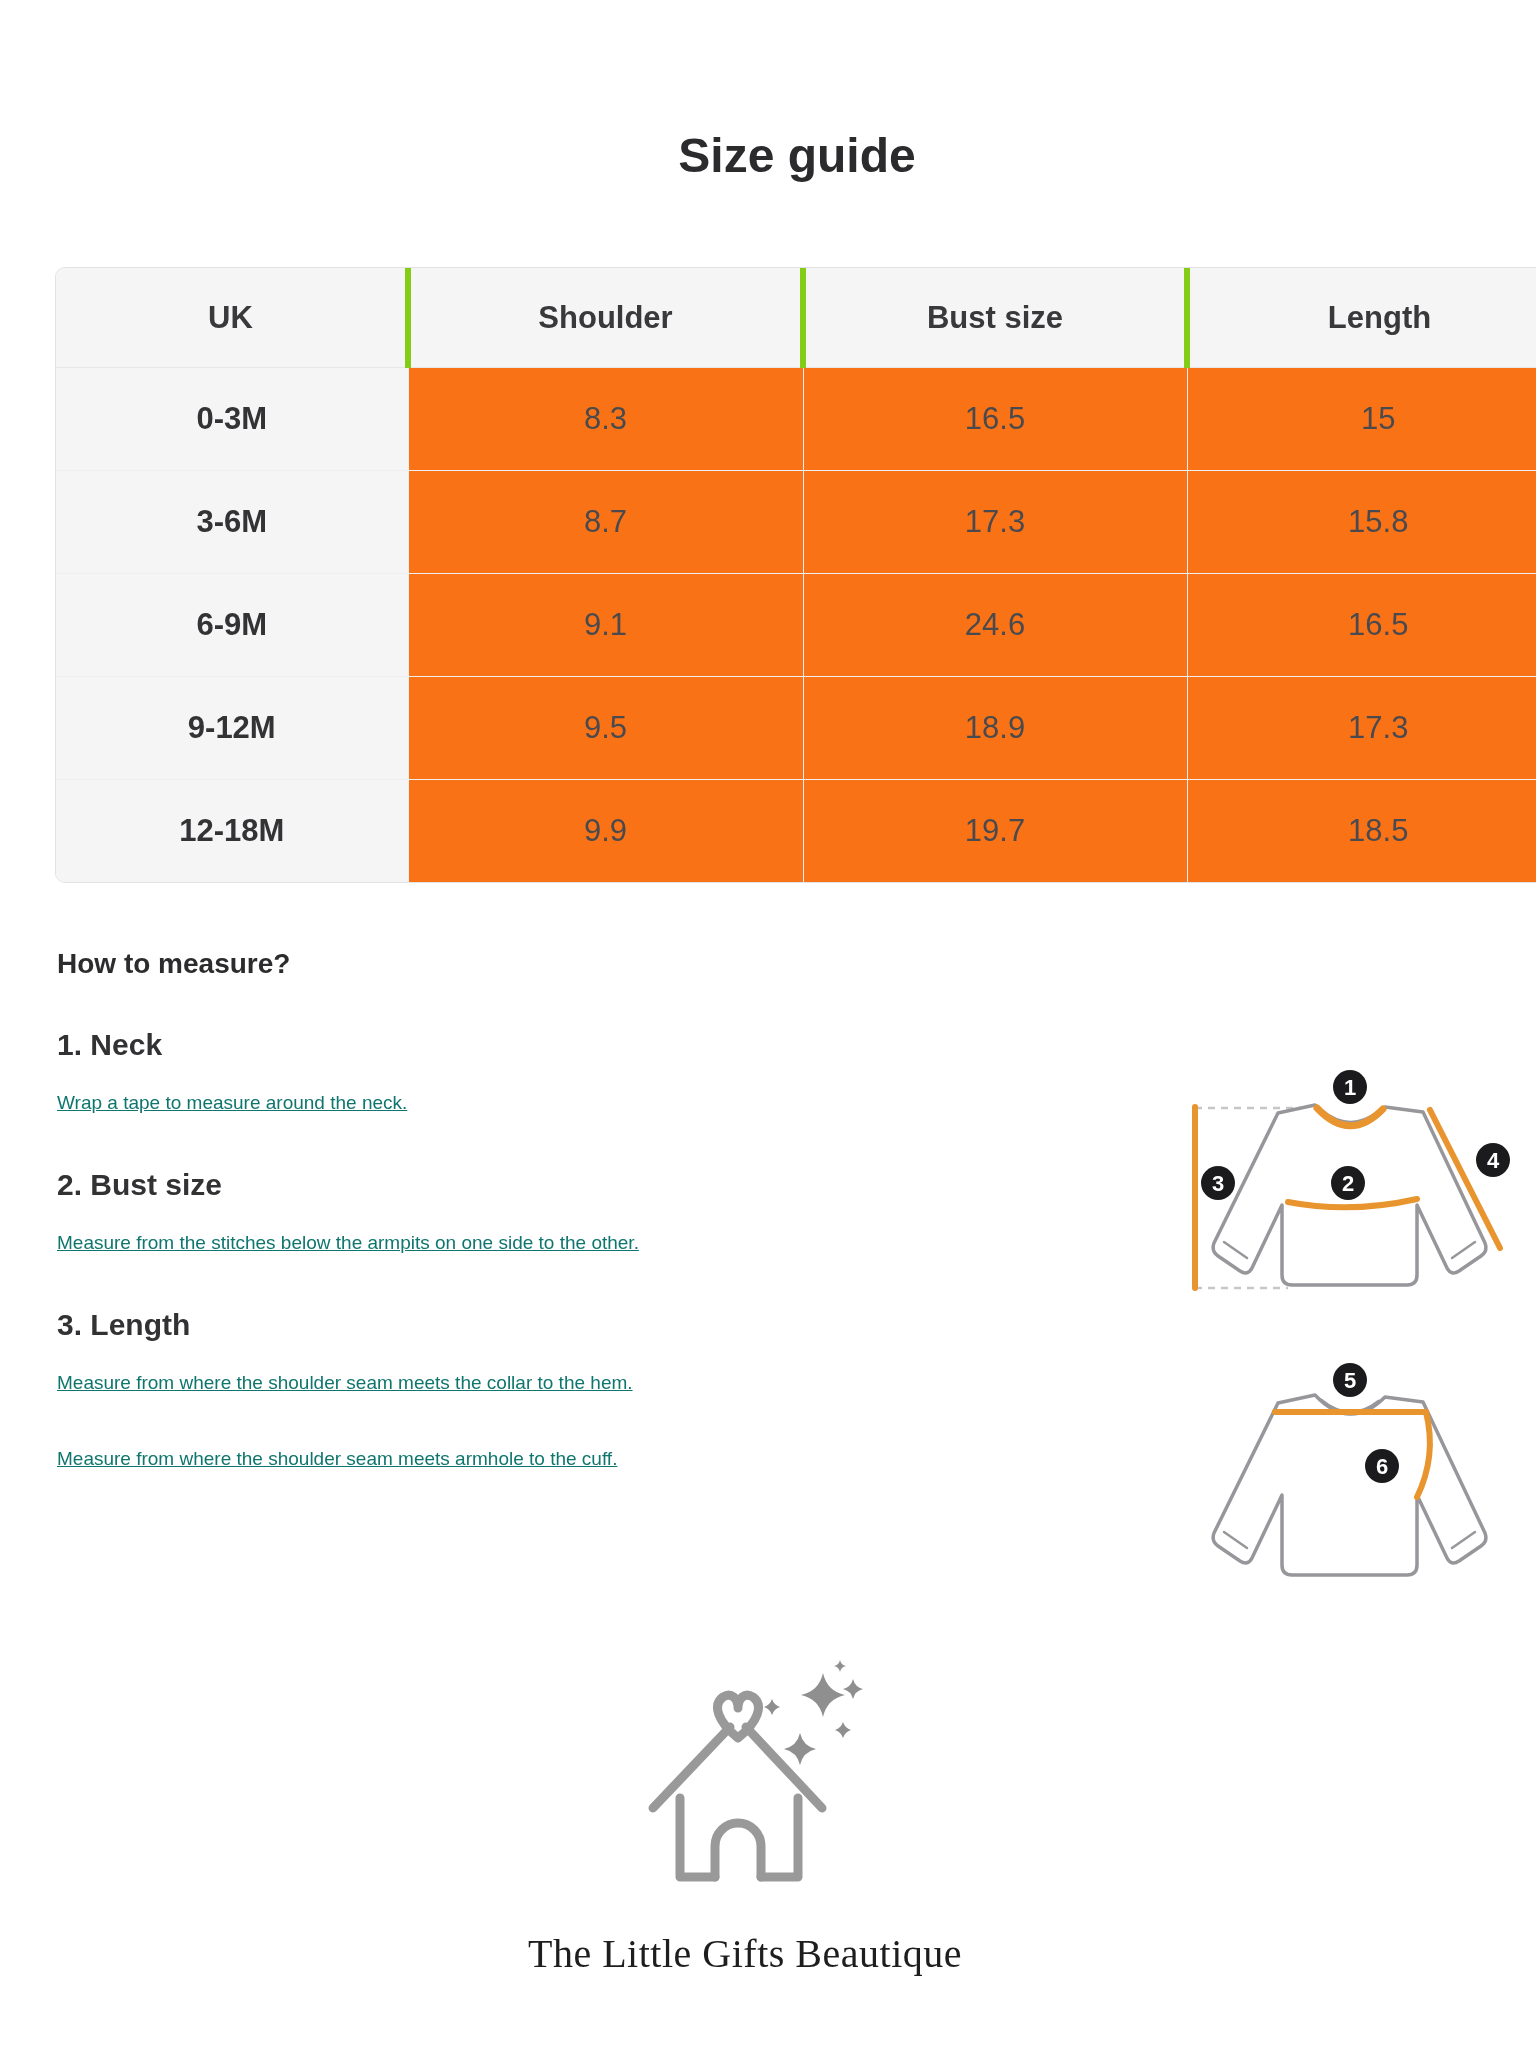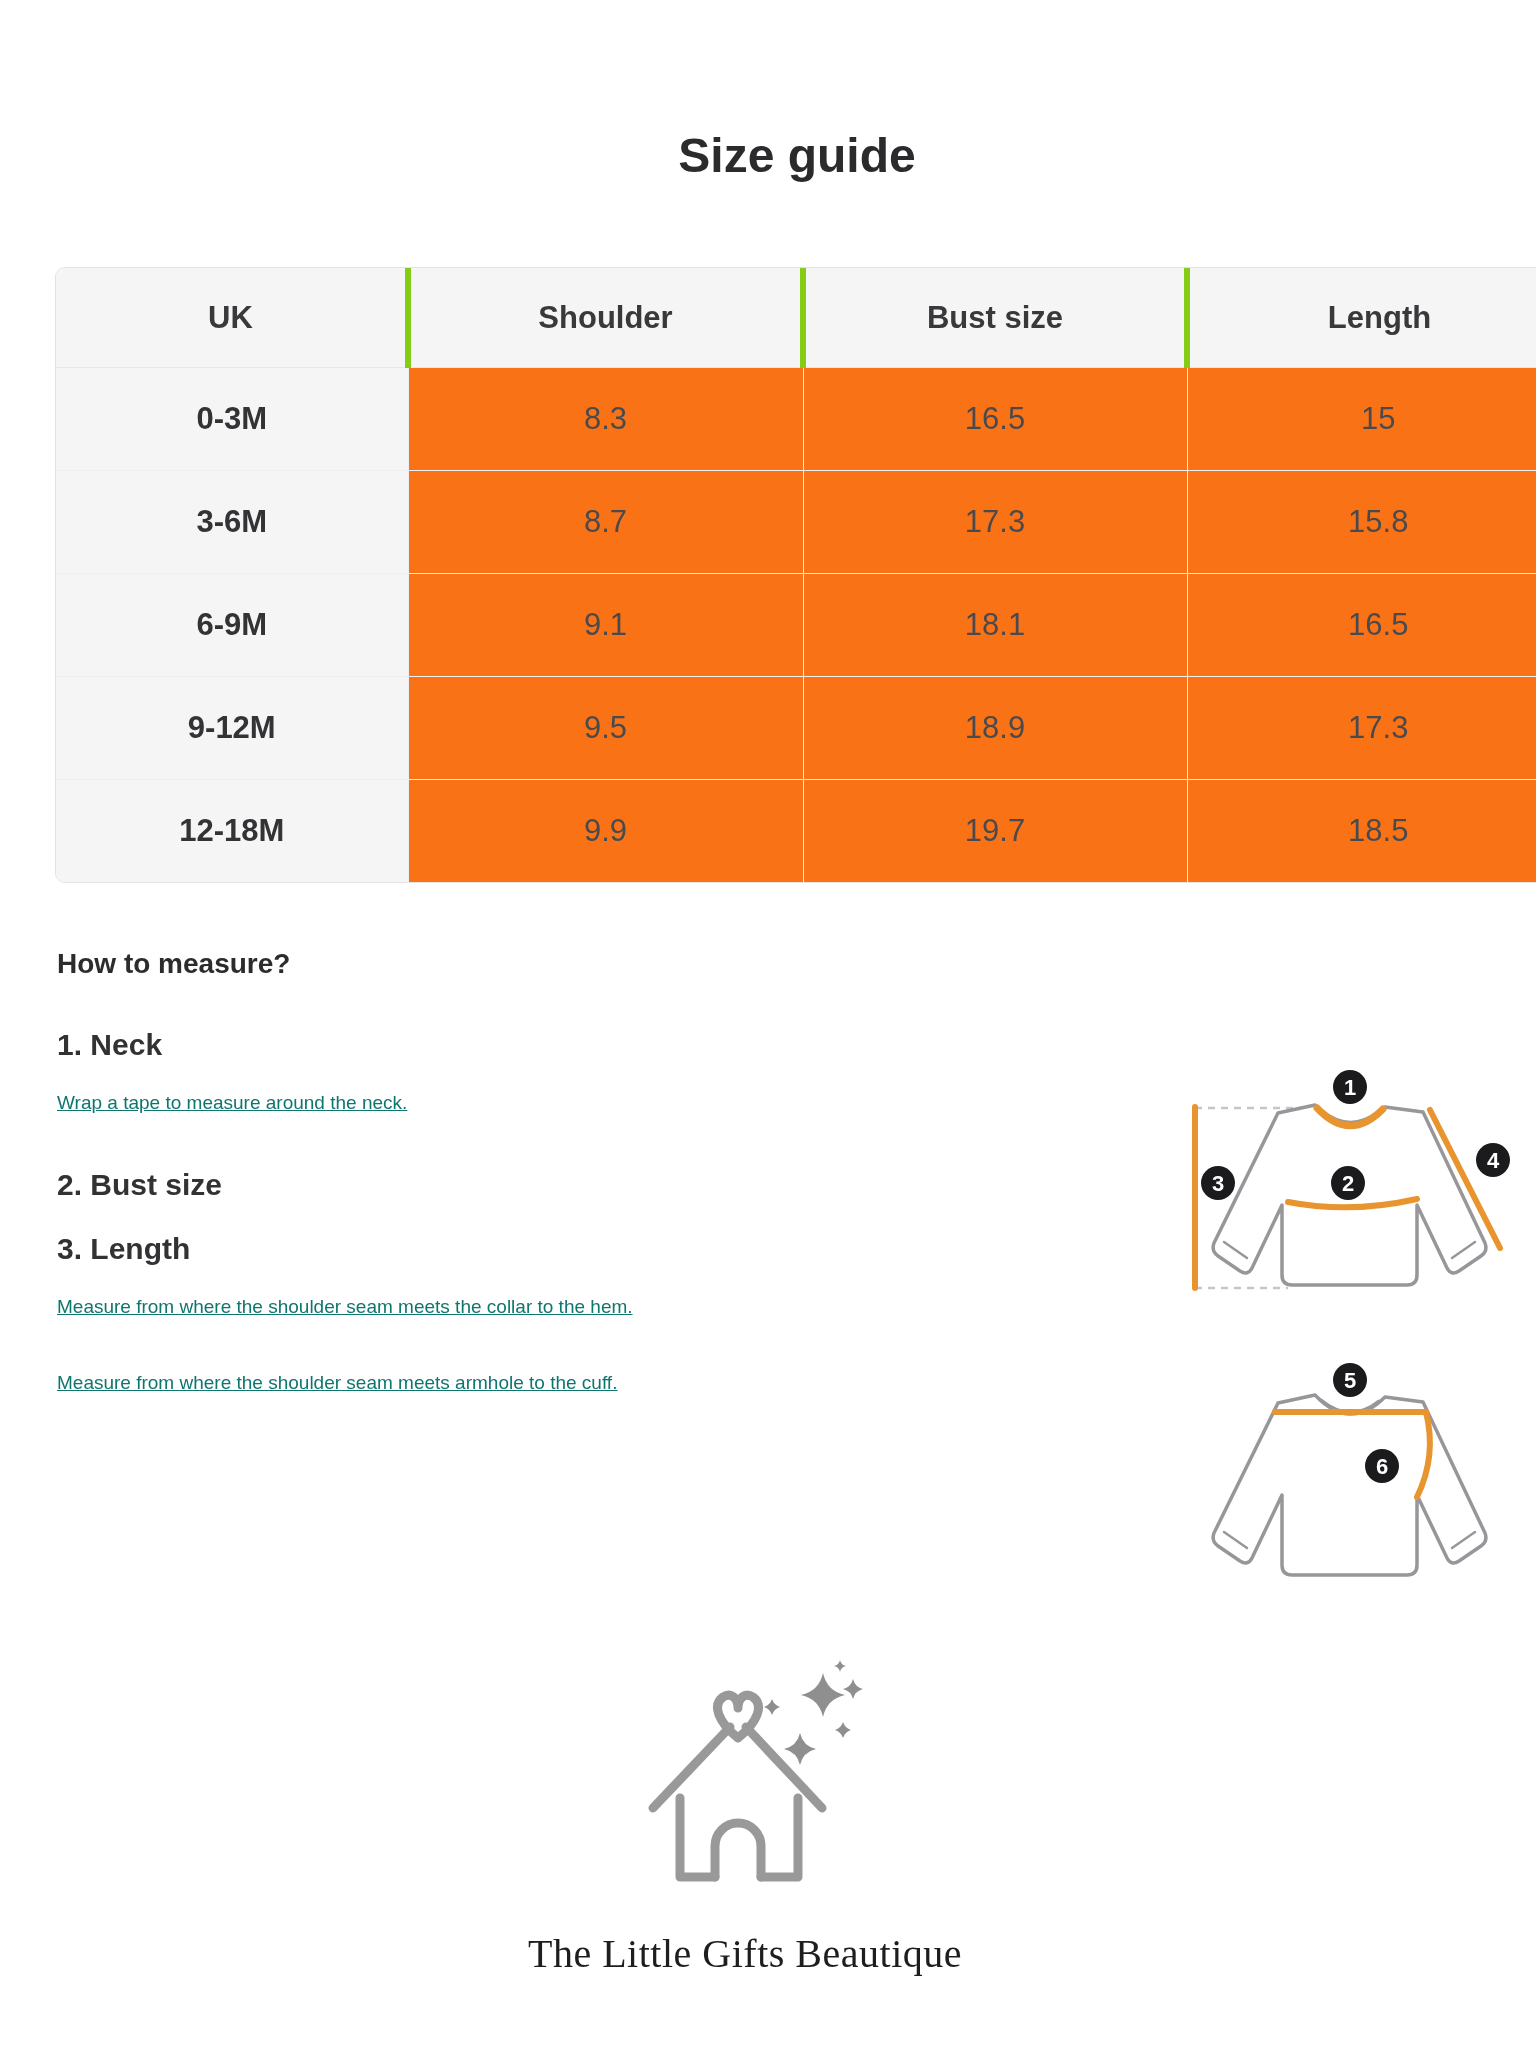"18.1" td { text: 18.1 -> 24.6 }
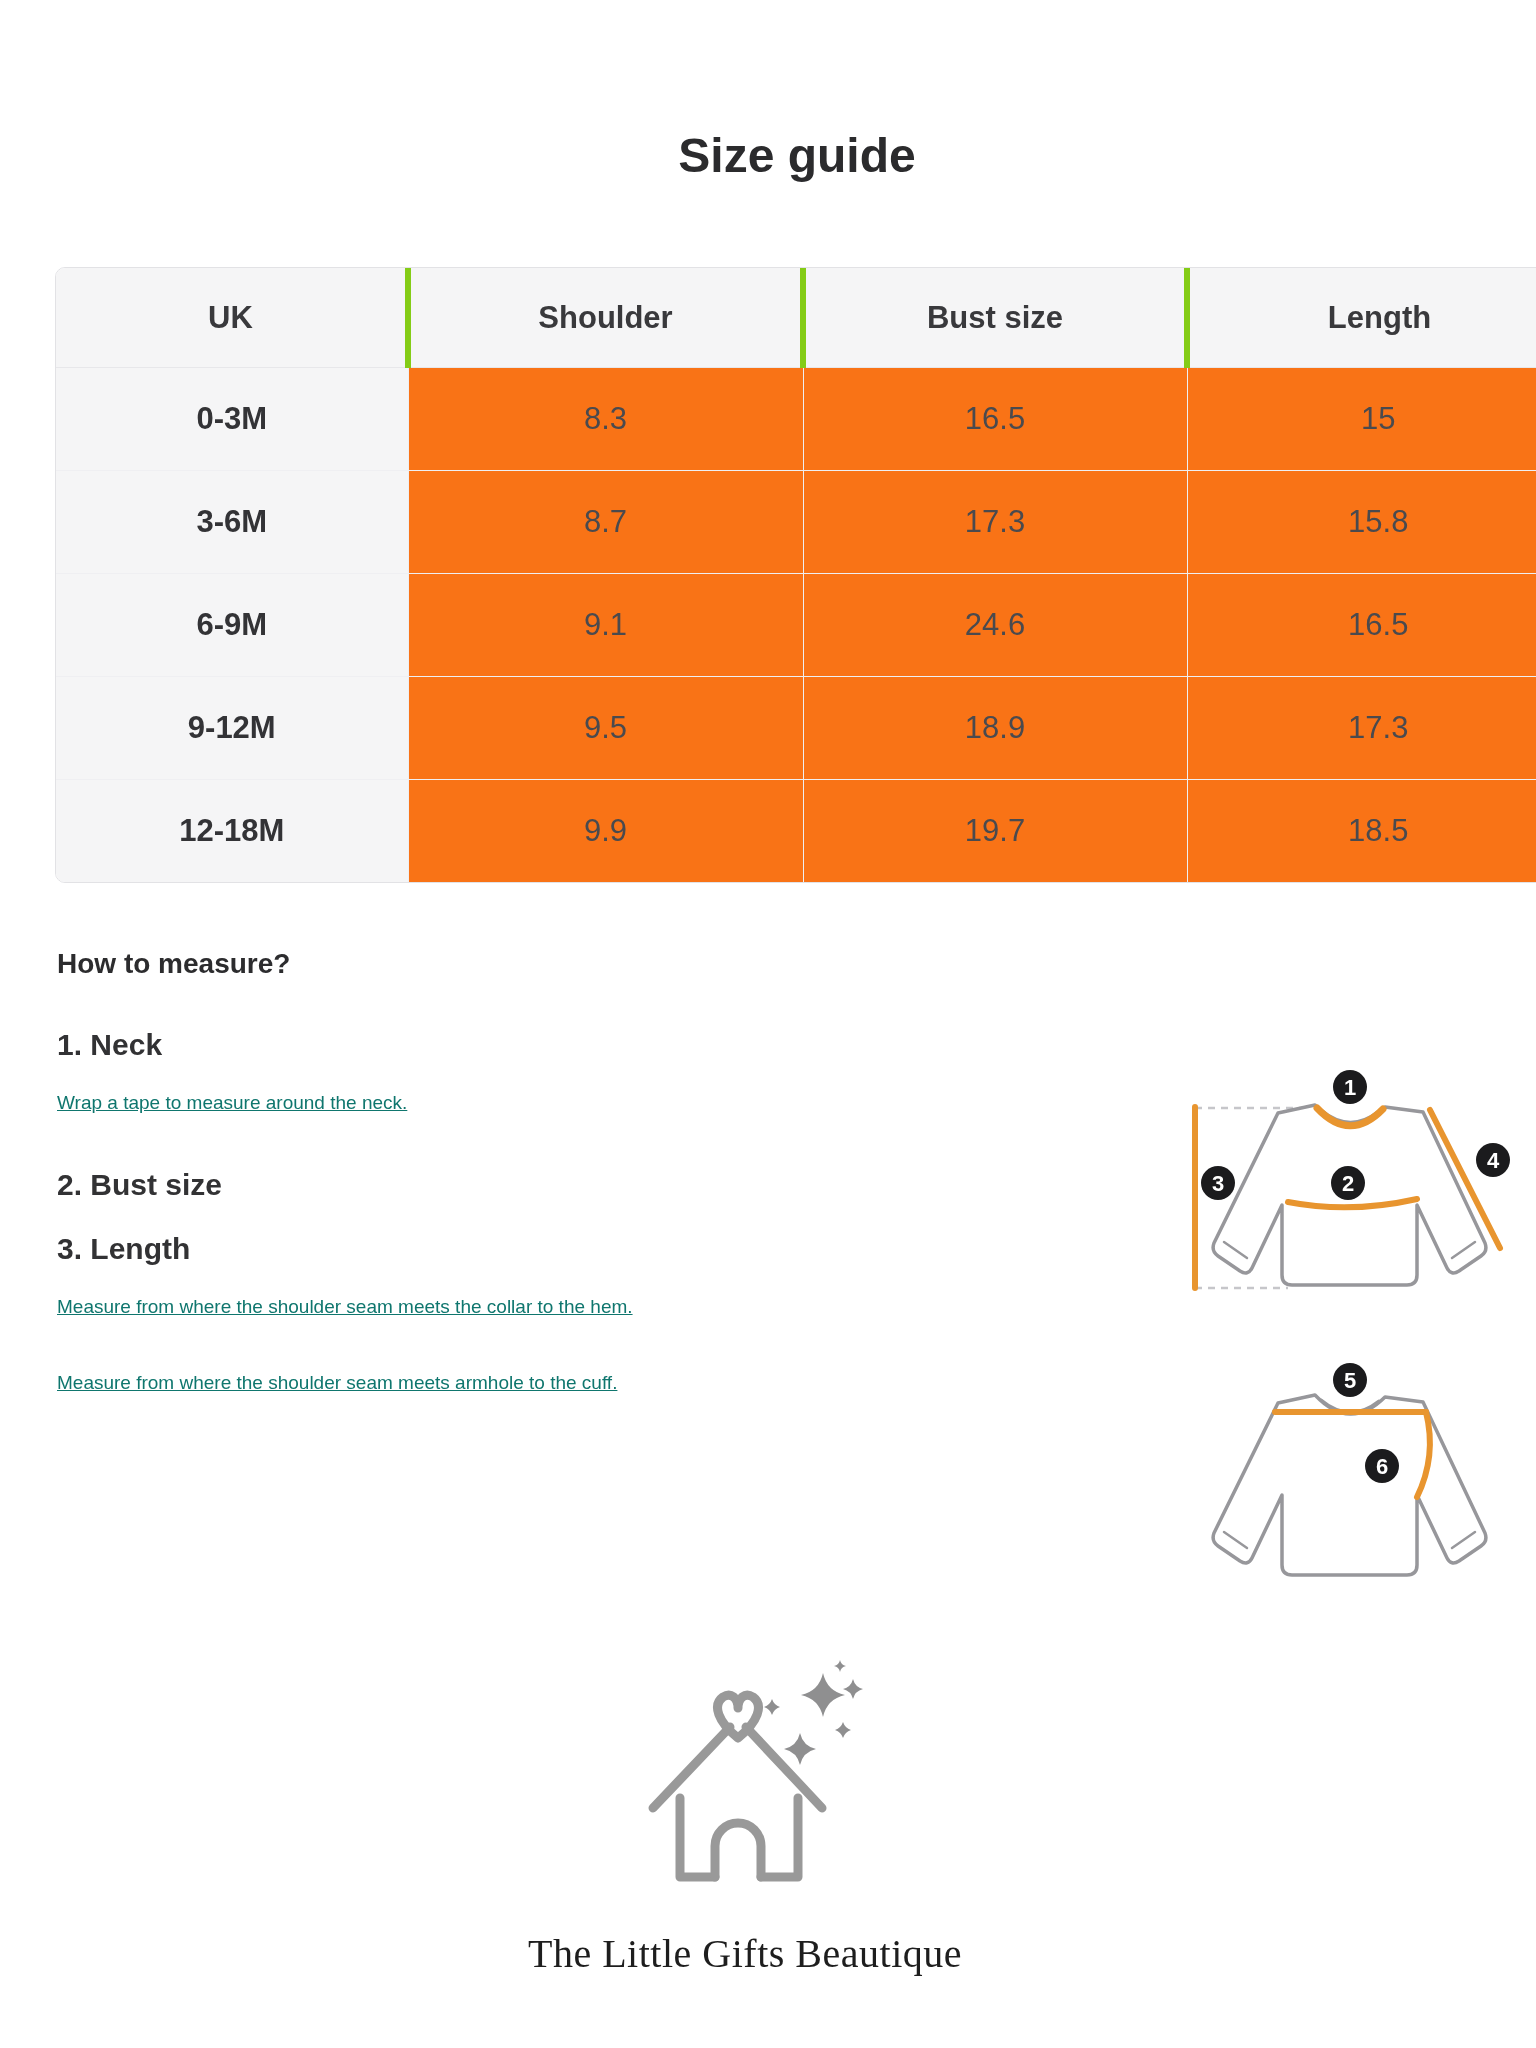"Measure from the stitches below" p { html: none -> <p>Measure from the stitches below the armpits on one side to the other.</p> }
